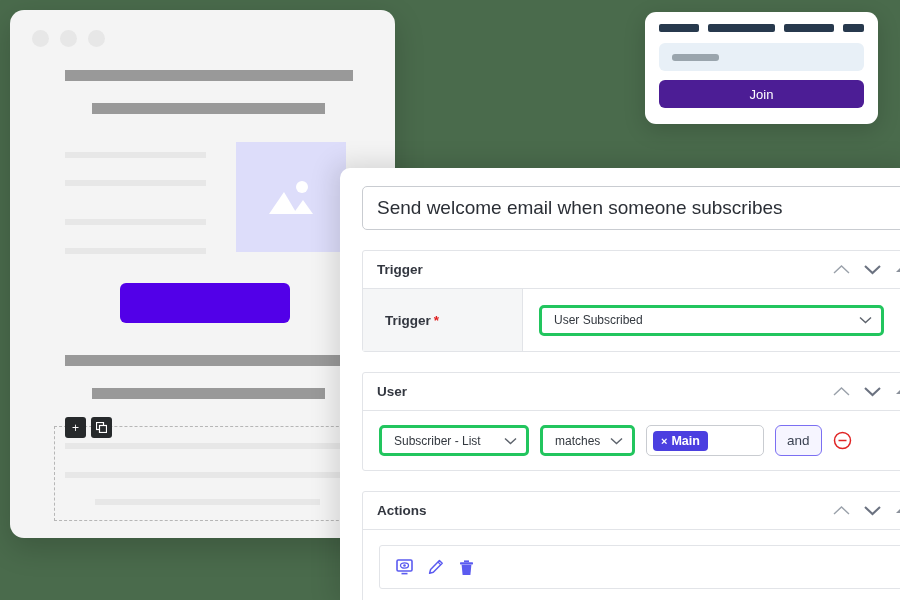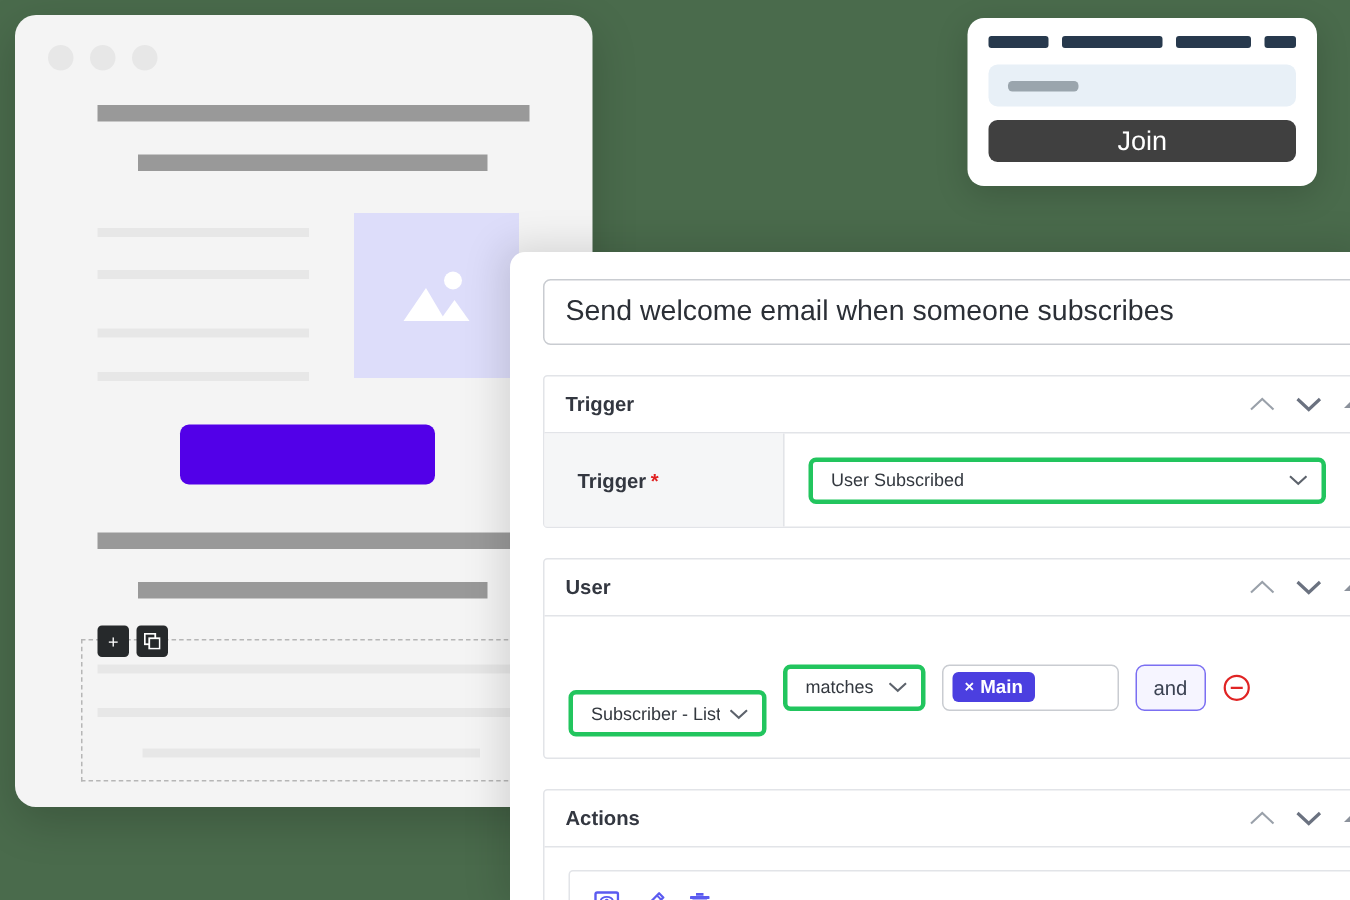"Join" .join-btn { background: #404040 -> #4c1d95; font-size: 18px -> 13px }
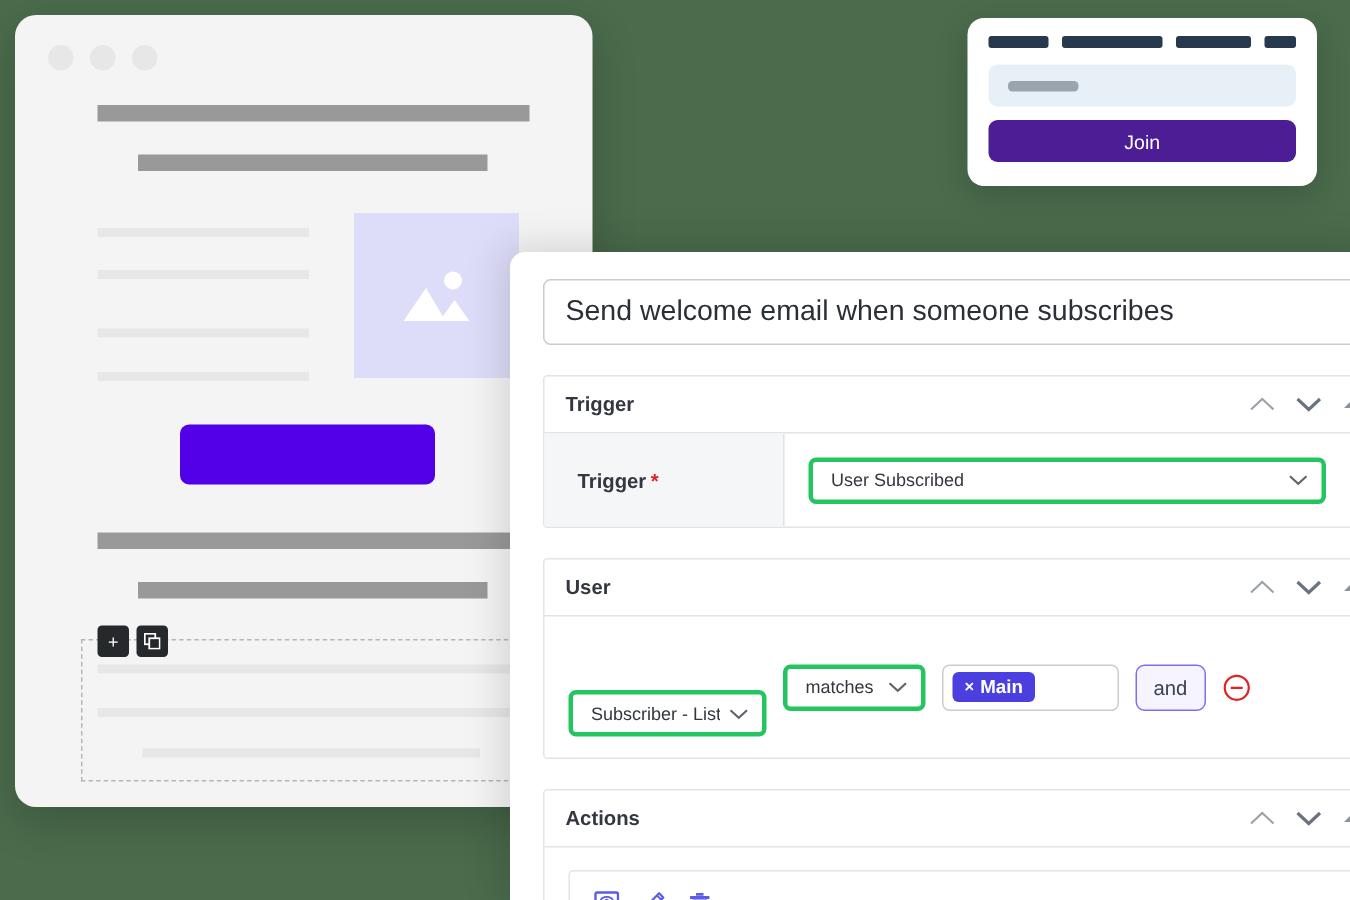"Subscriber - List" .sel-field { margin-top: 35px -> none; width: 132px -> 150px }
